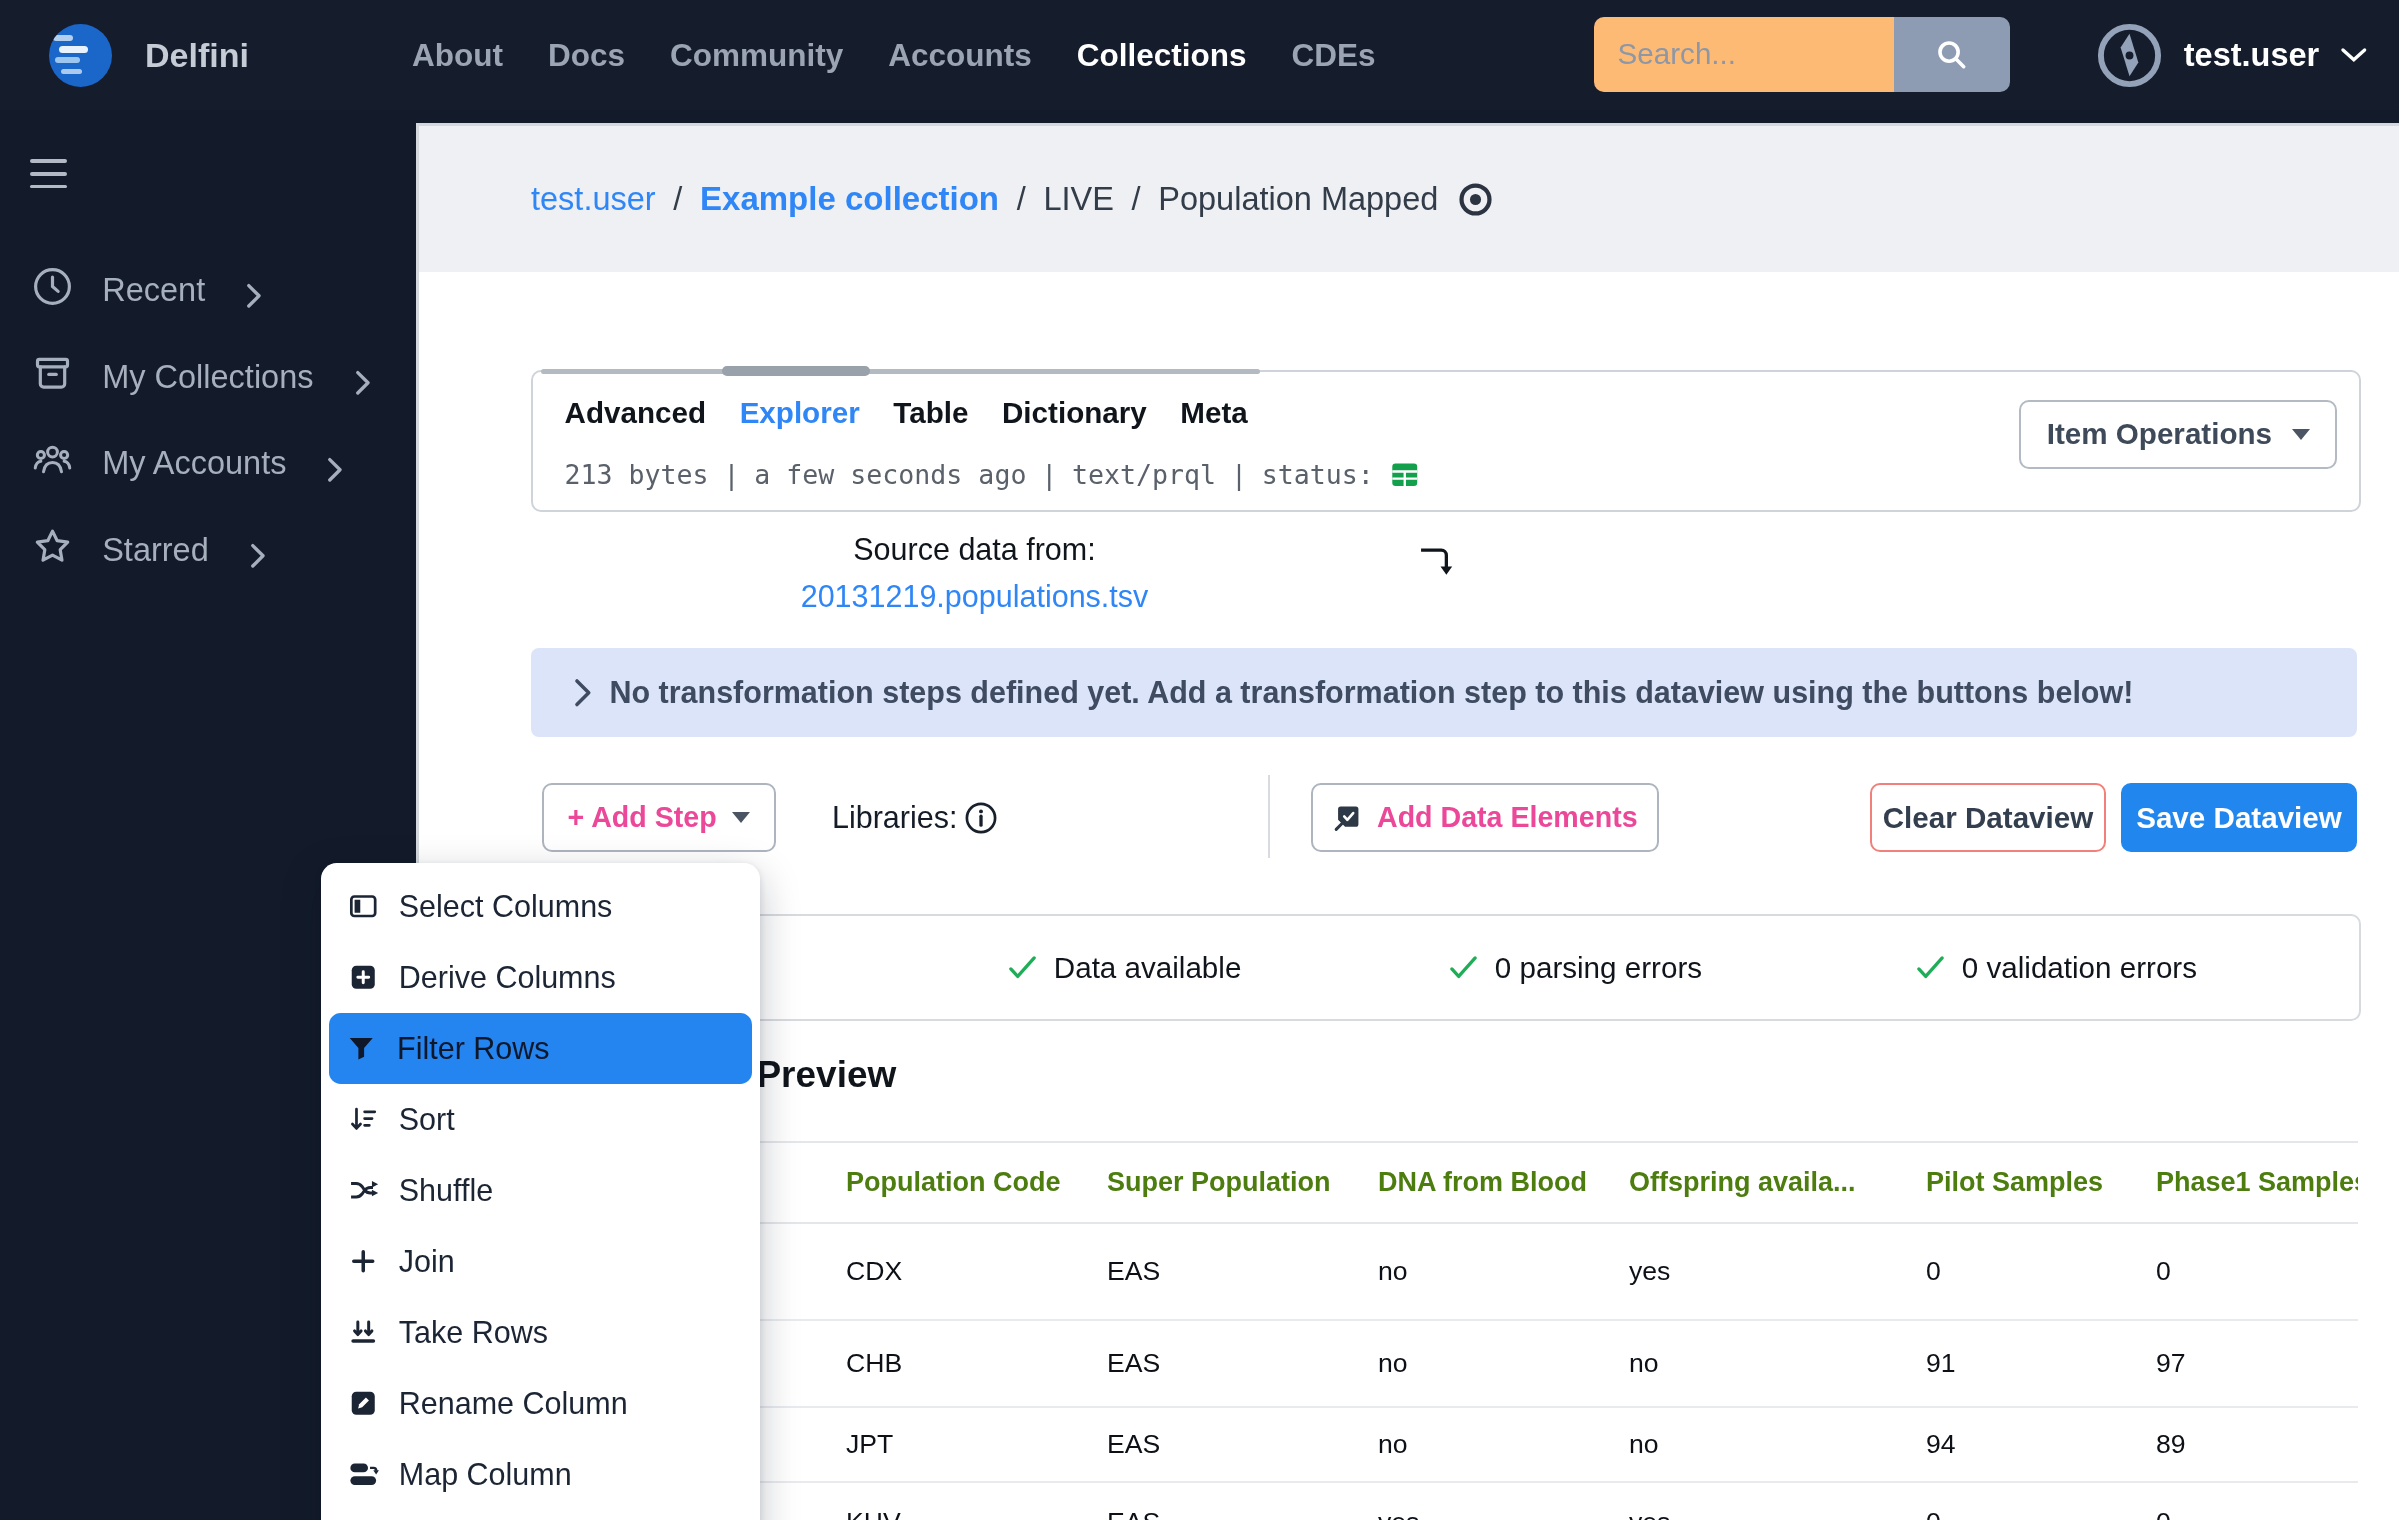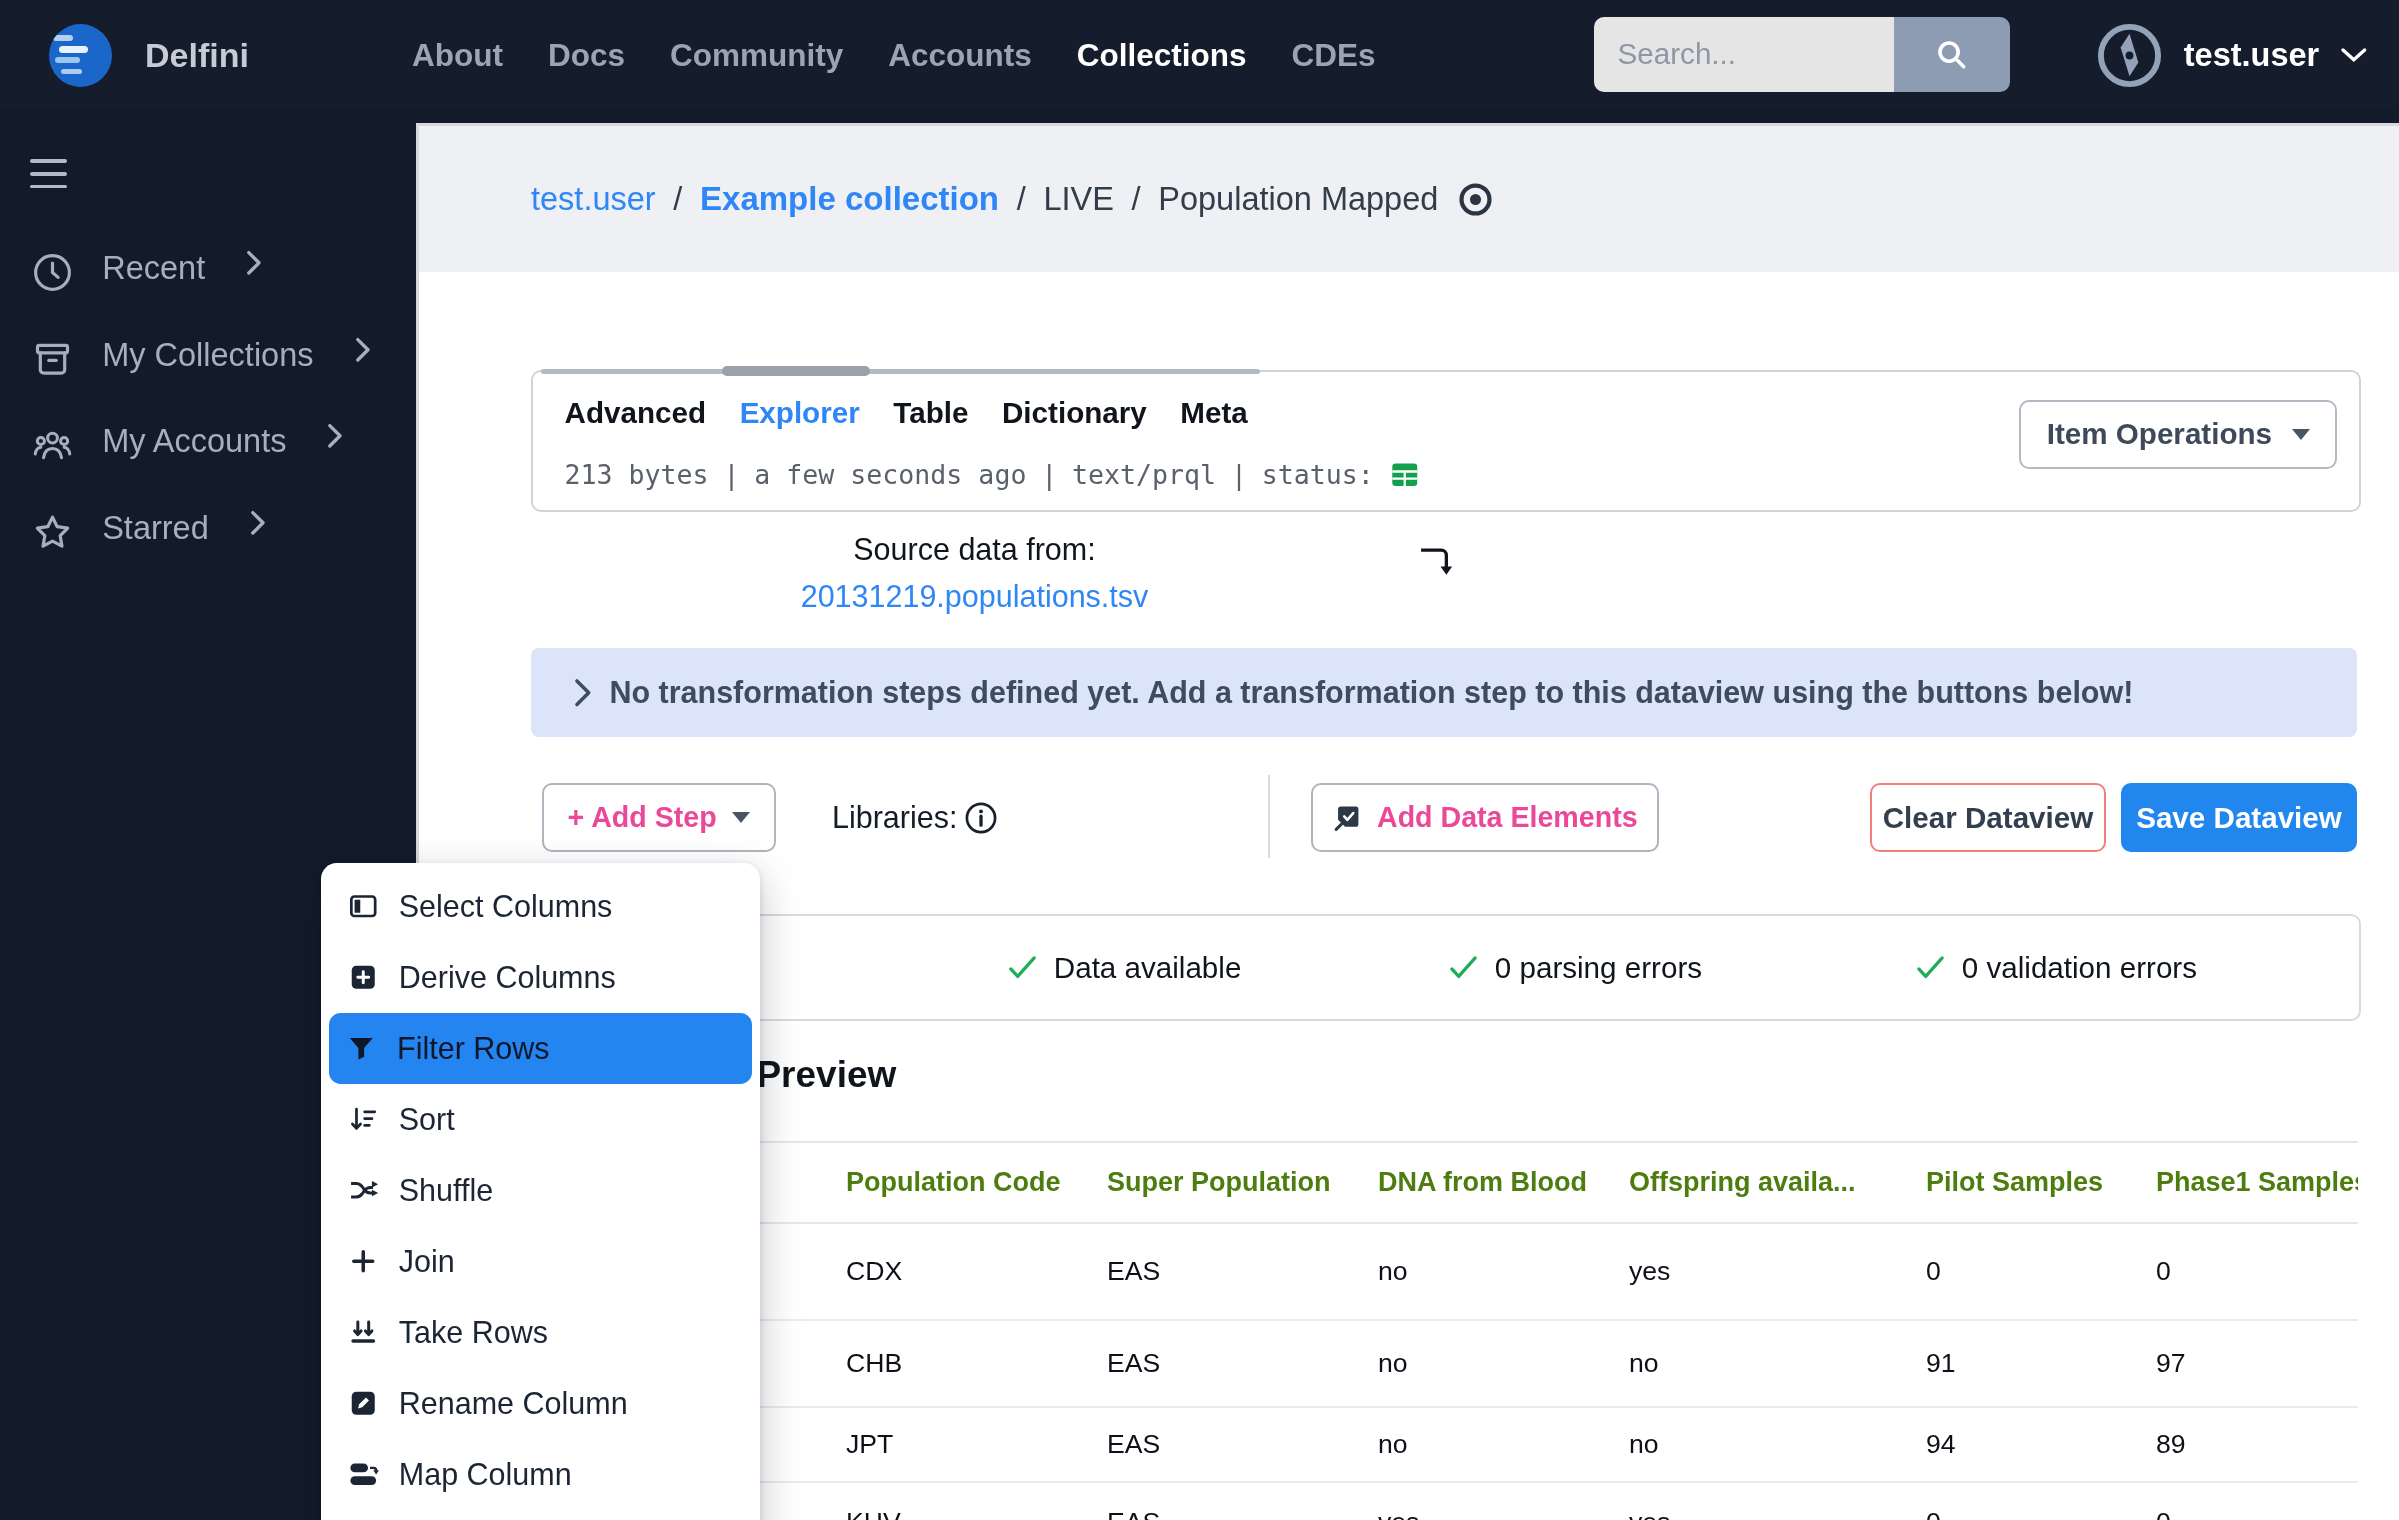"Search..." .search input { background: #e5e5e5 -> #fdba74 }
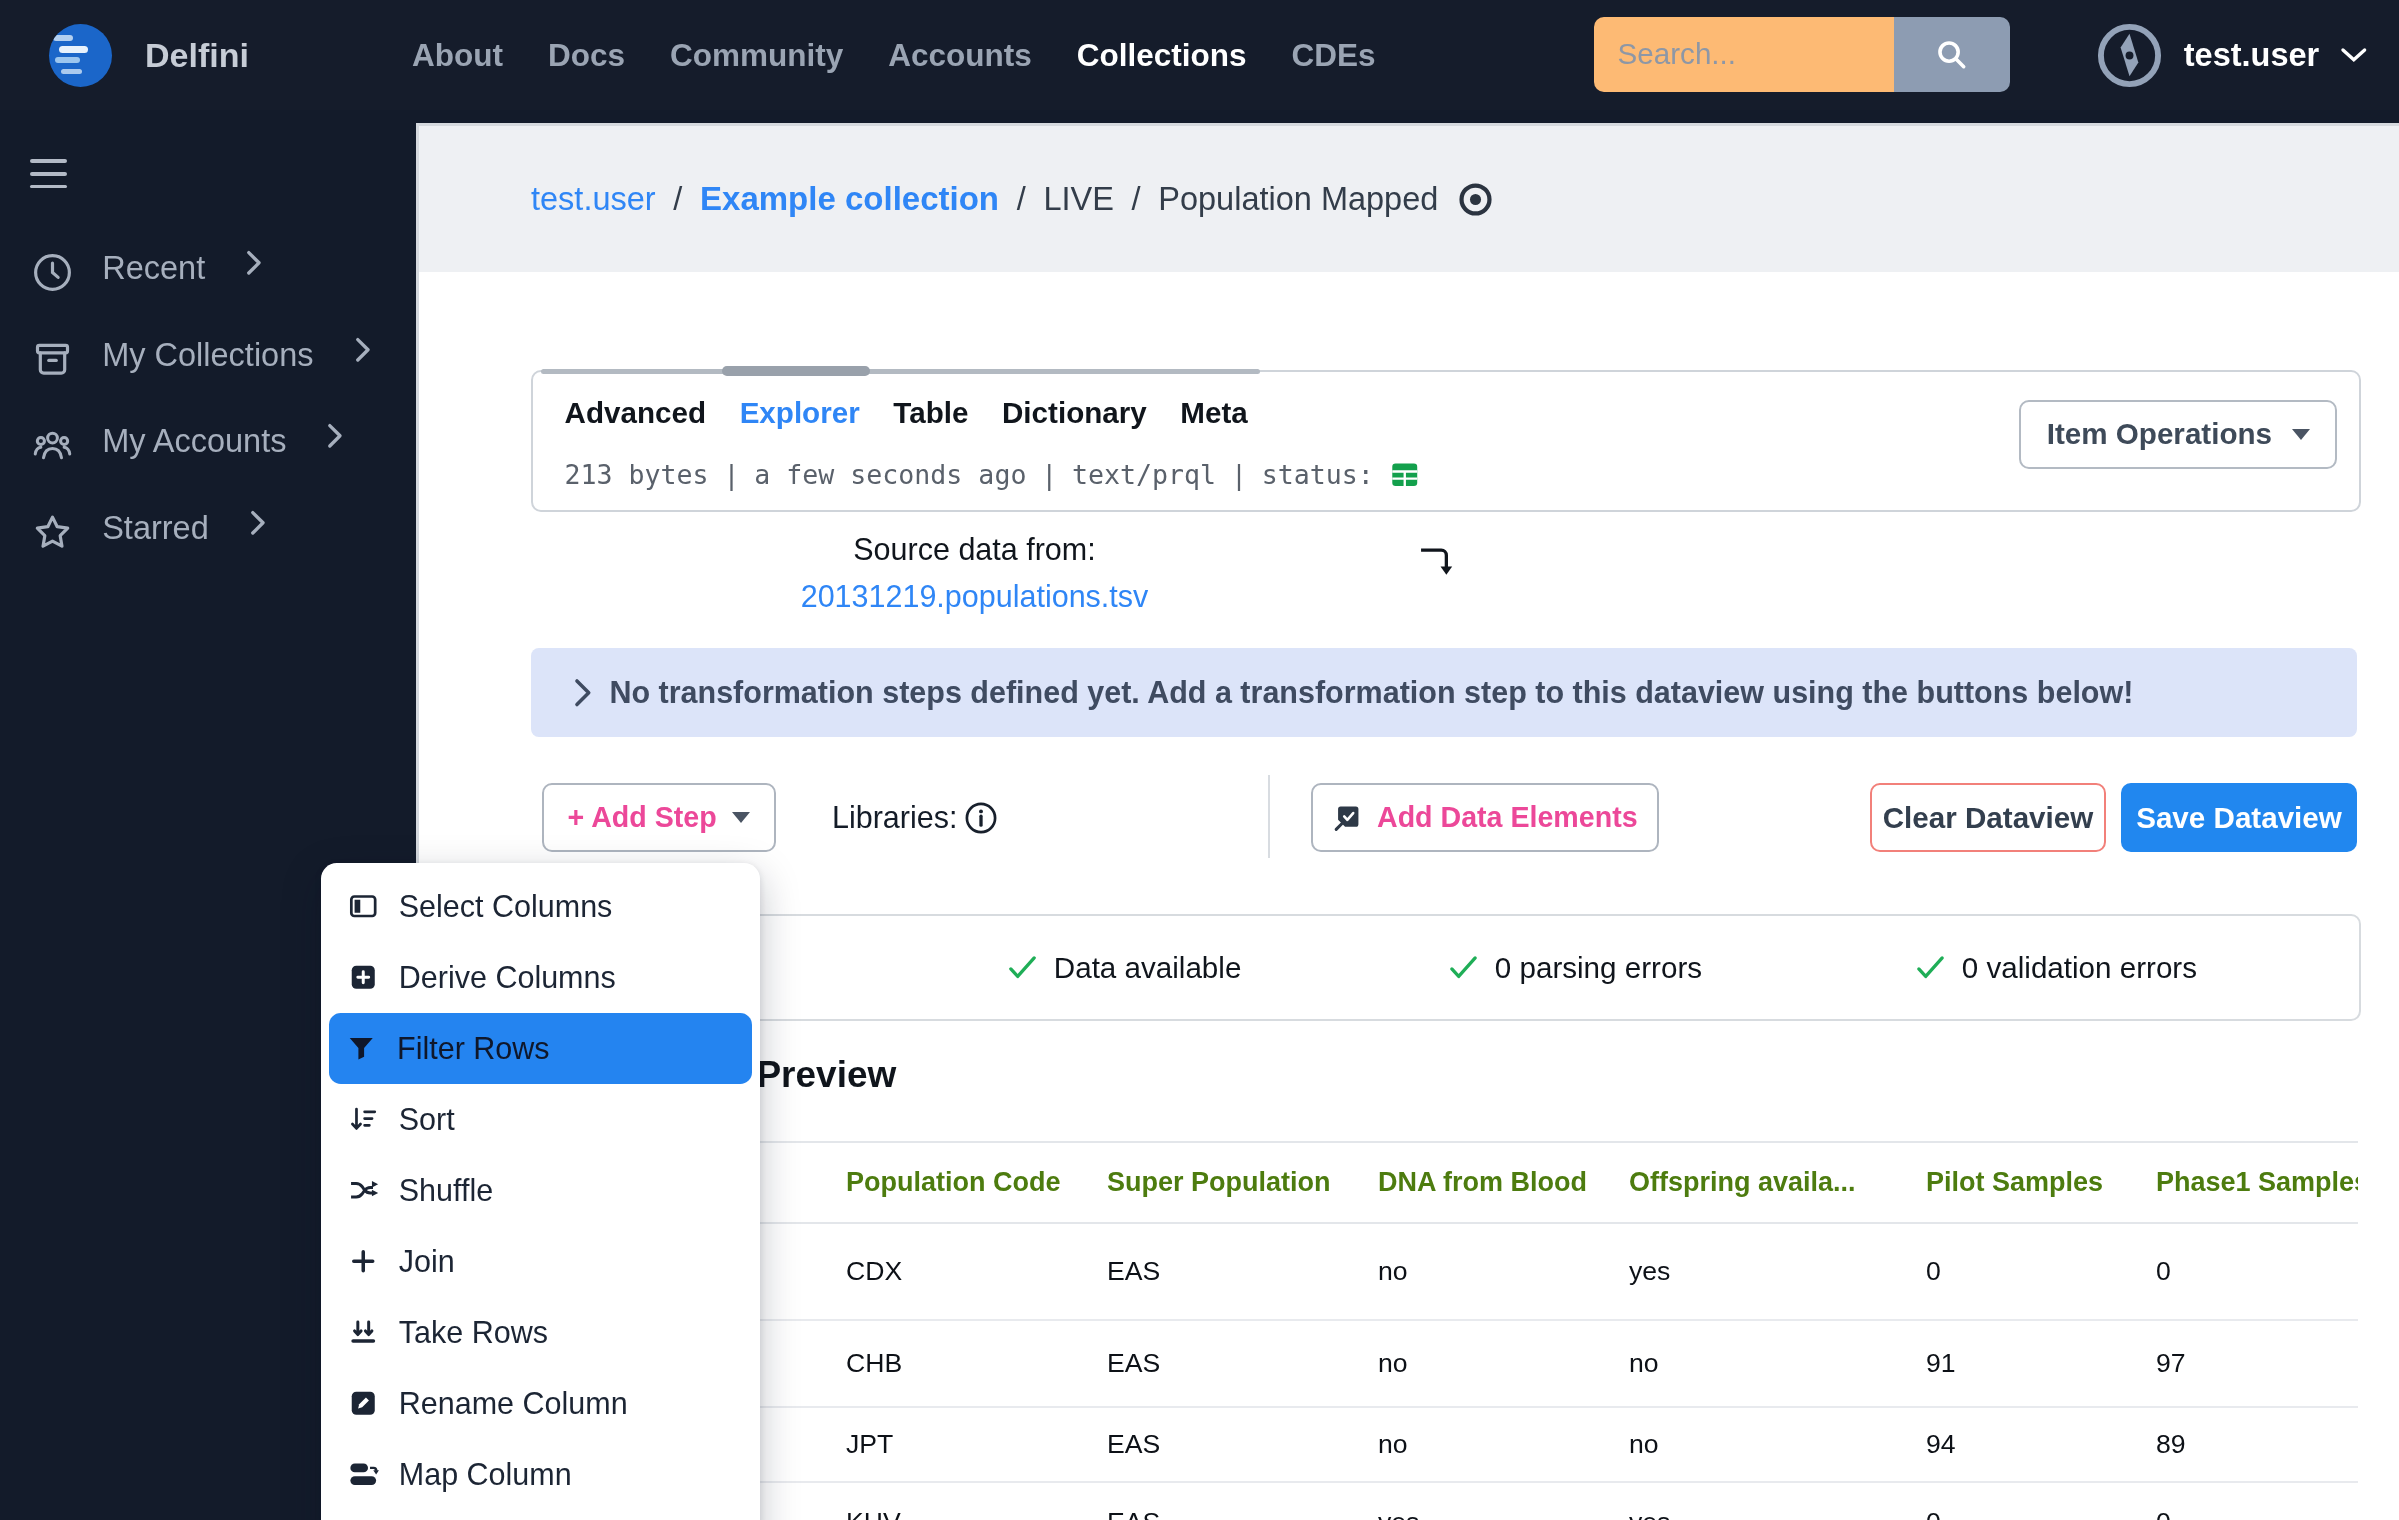"Recent" .side-item { align-items: flex-start -> flex-end }
